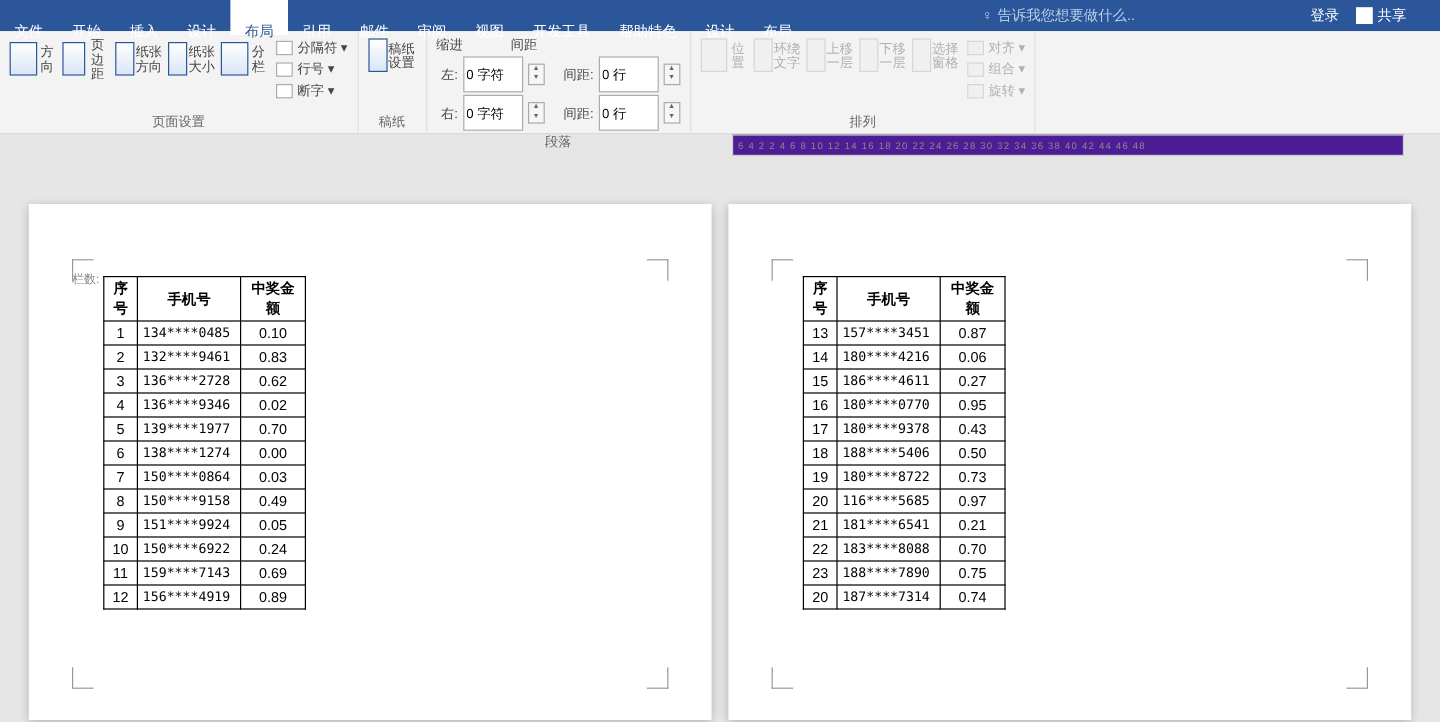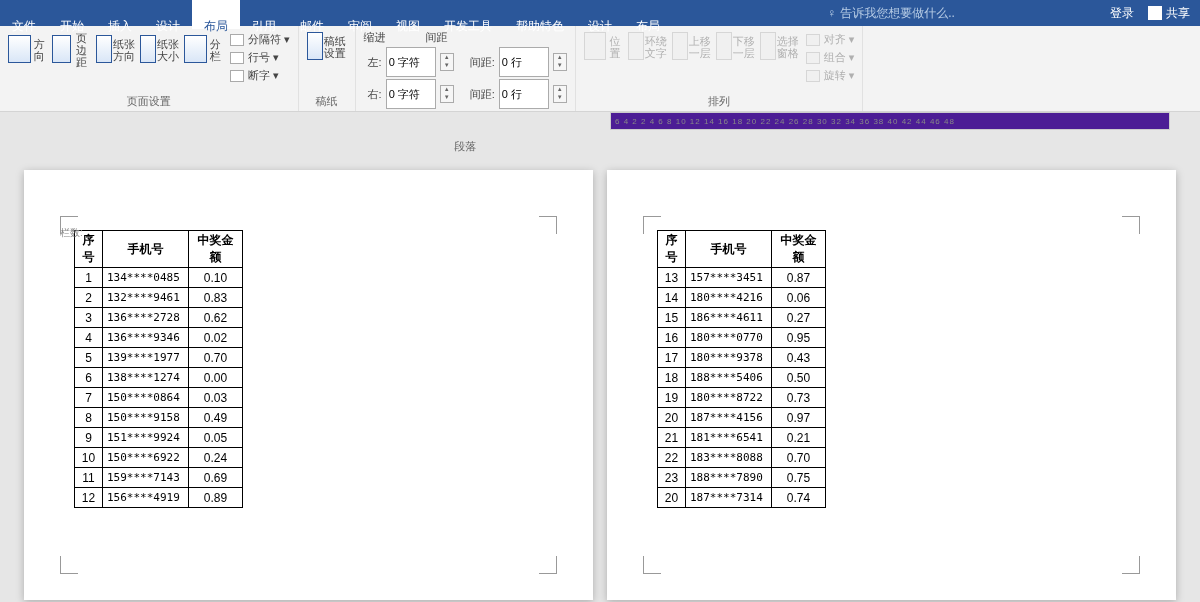"登录" .menubar .right-area { padding-right: 10px -> 28px }
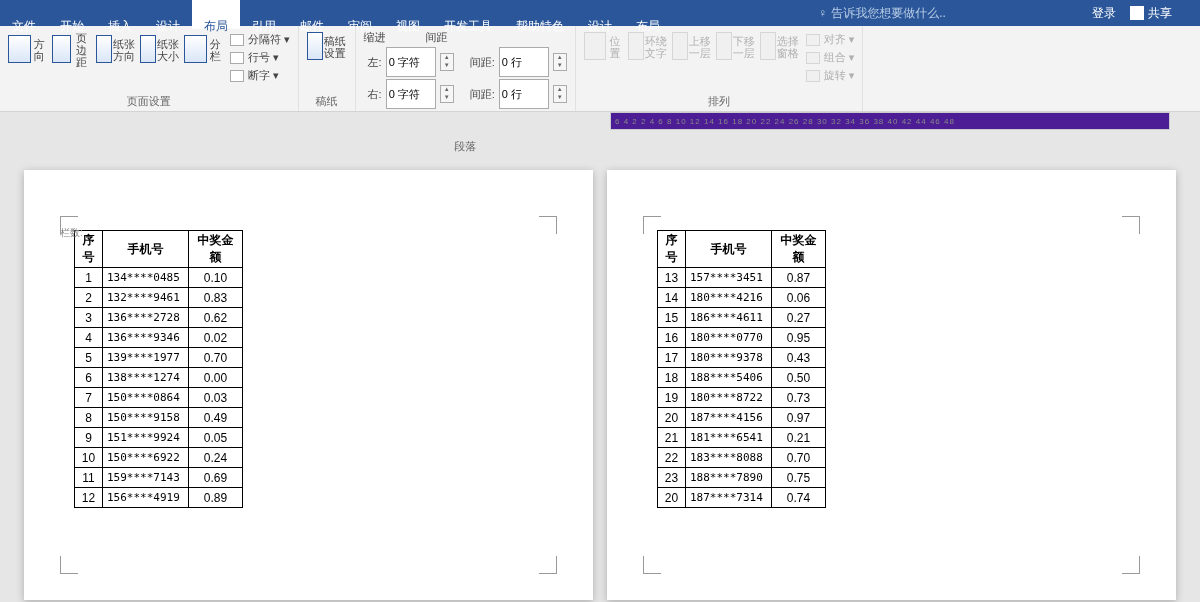"缩进" div.ribbon-group { gap: 28px -> none }
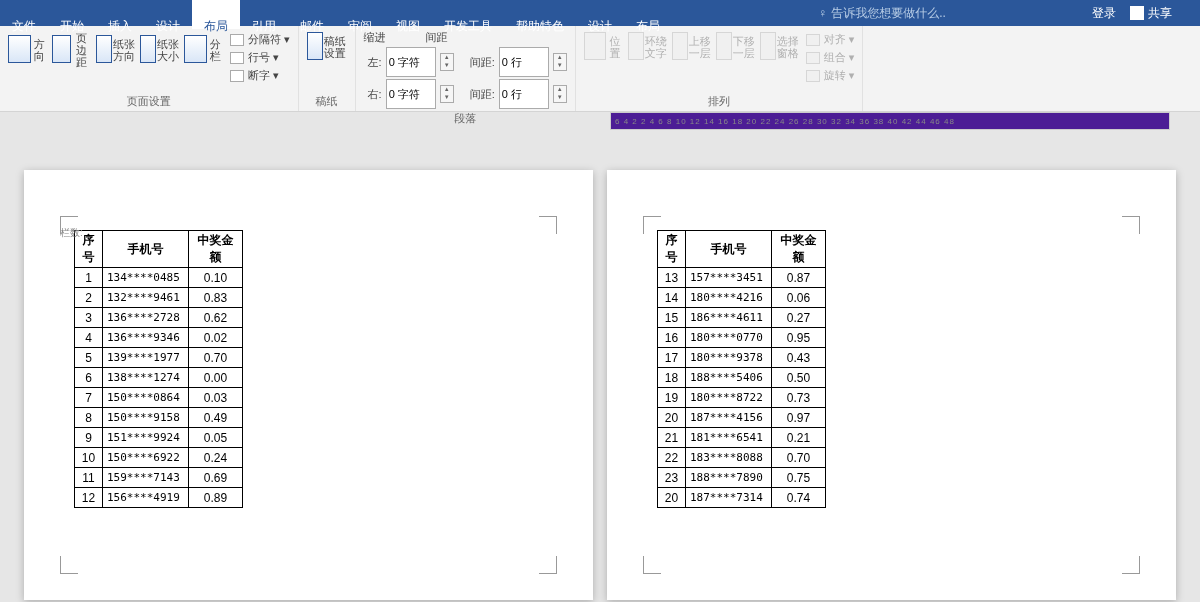"序号" table.data { margin-left: none -> 12px }
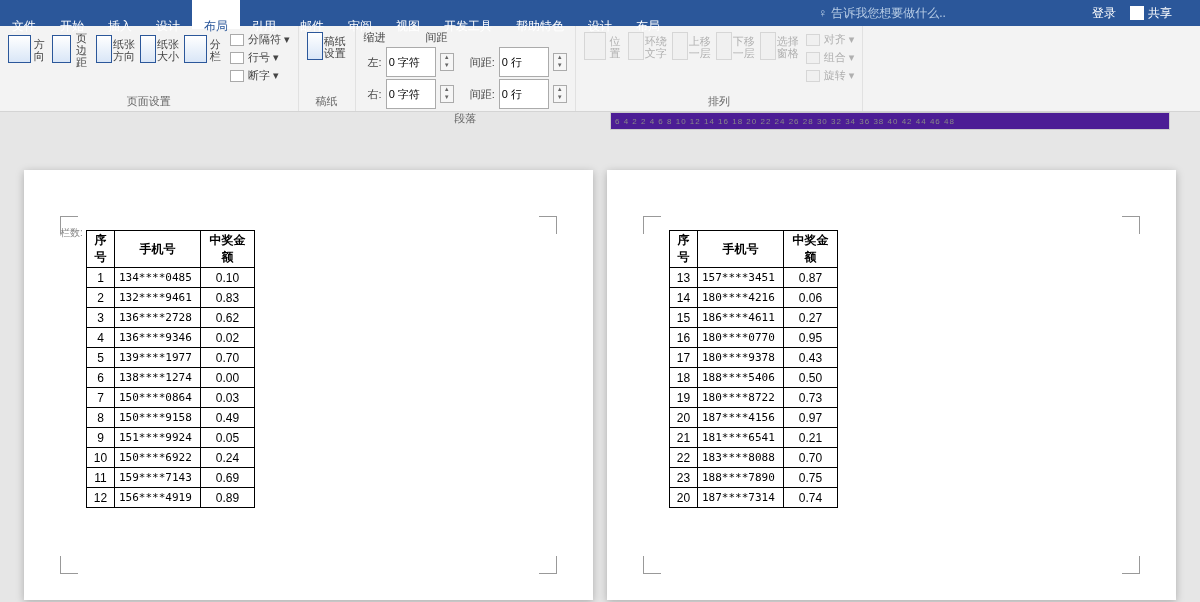"187****4156" td.phone { text: 187****4156 -> 116****5685 }
